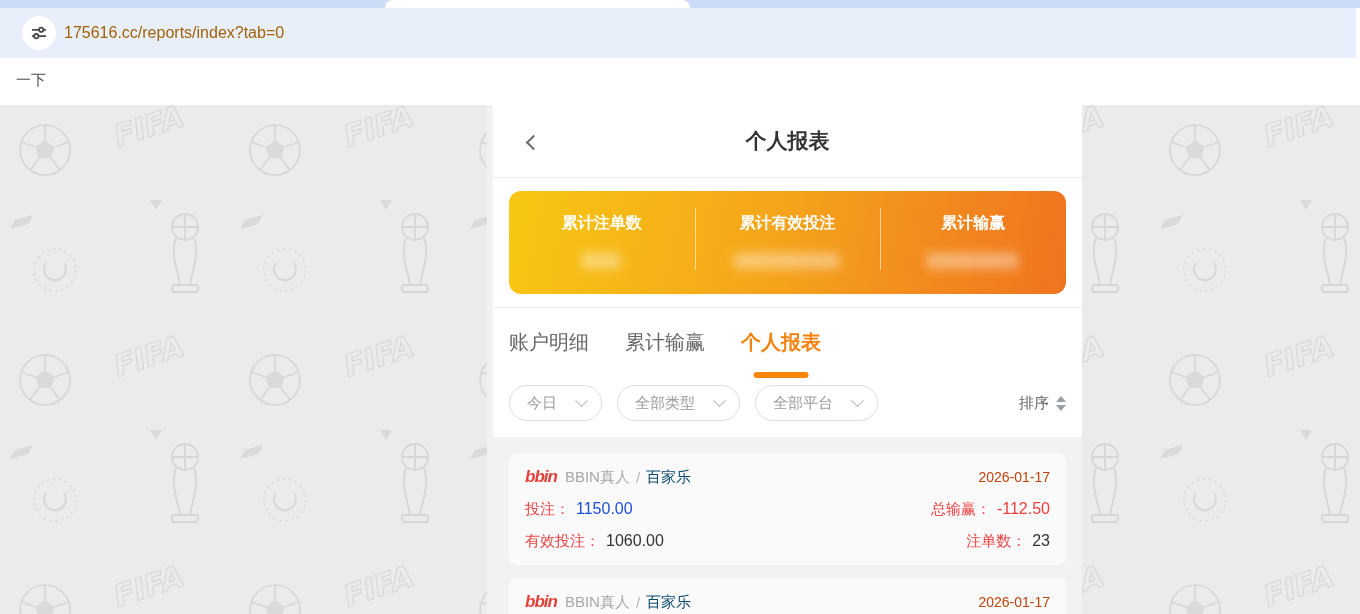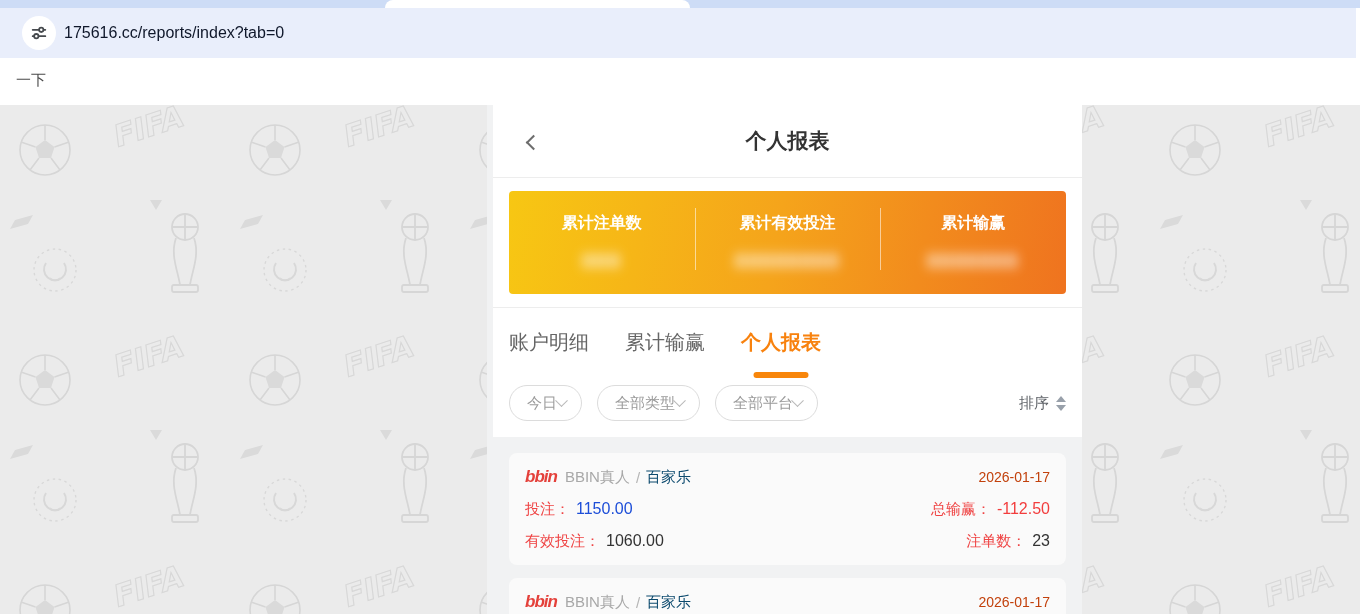"175616.cc/reports/index?tab=0" .url-text { color: #0f172a -> #a16207 }
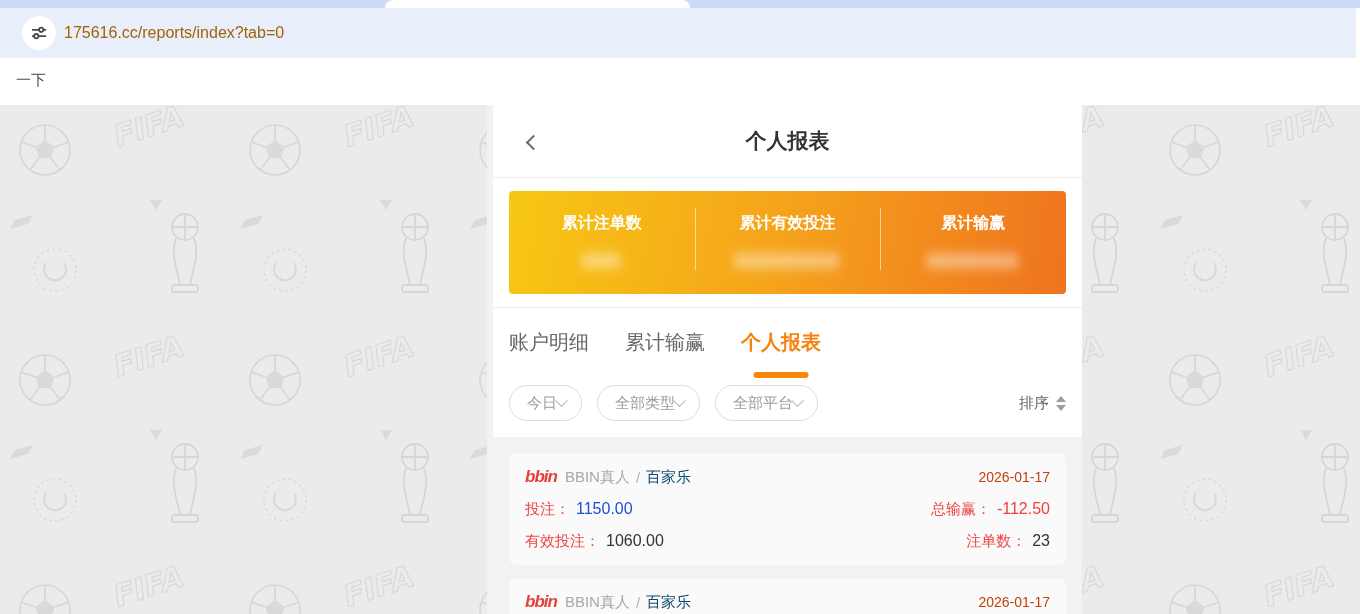"累计注单数" .summary-card { border-radius: 4px -> 12px }
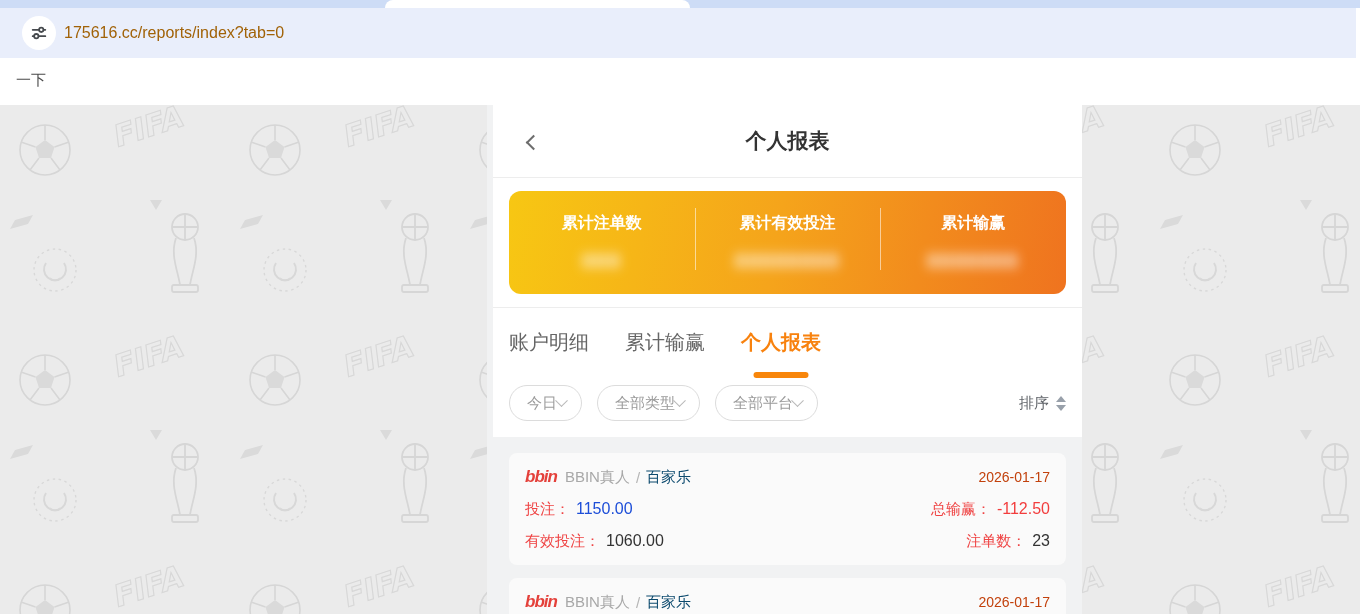"今日" .pill { gap: 0 -> 20px }
